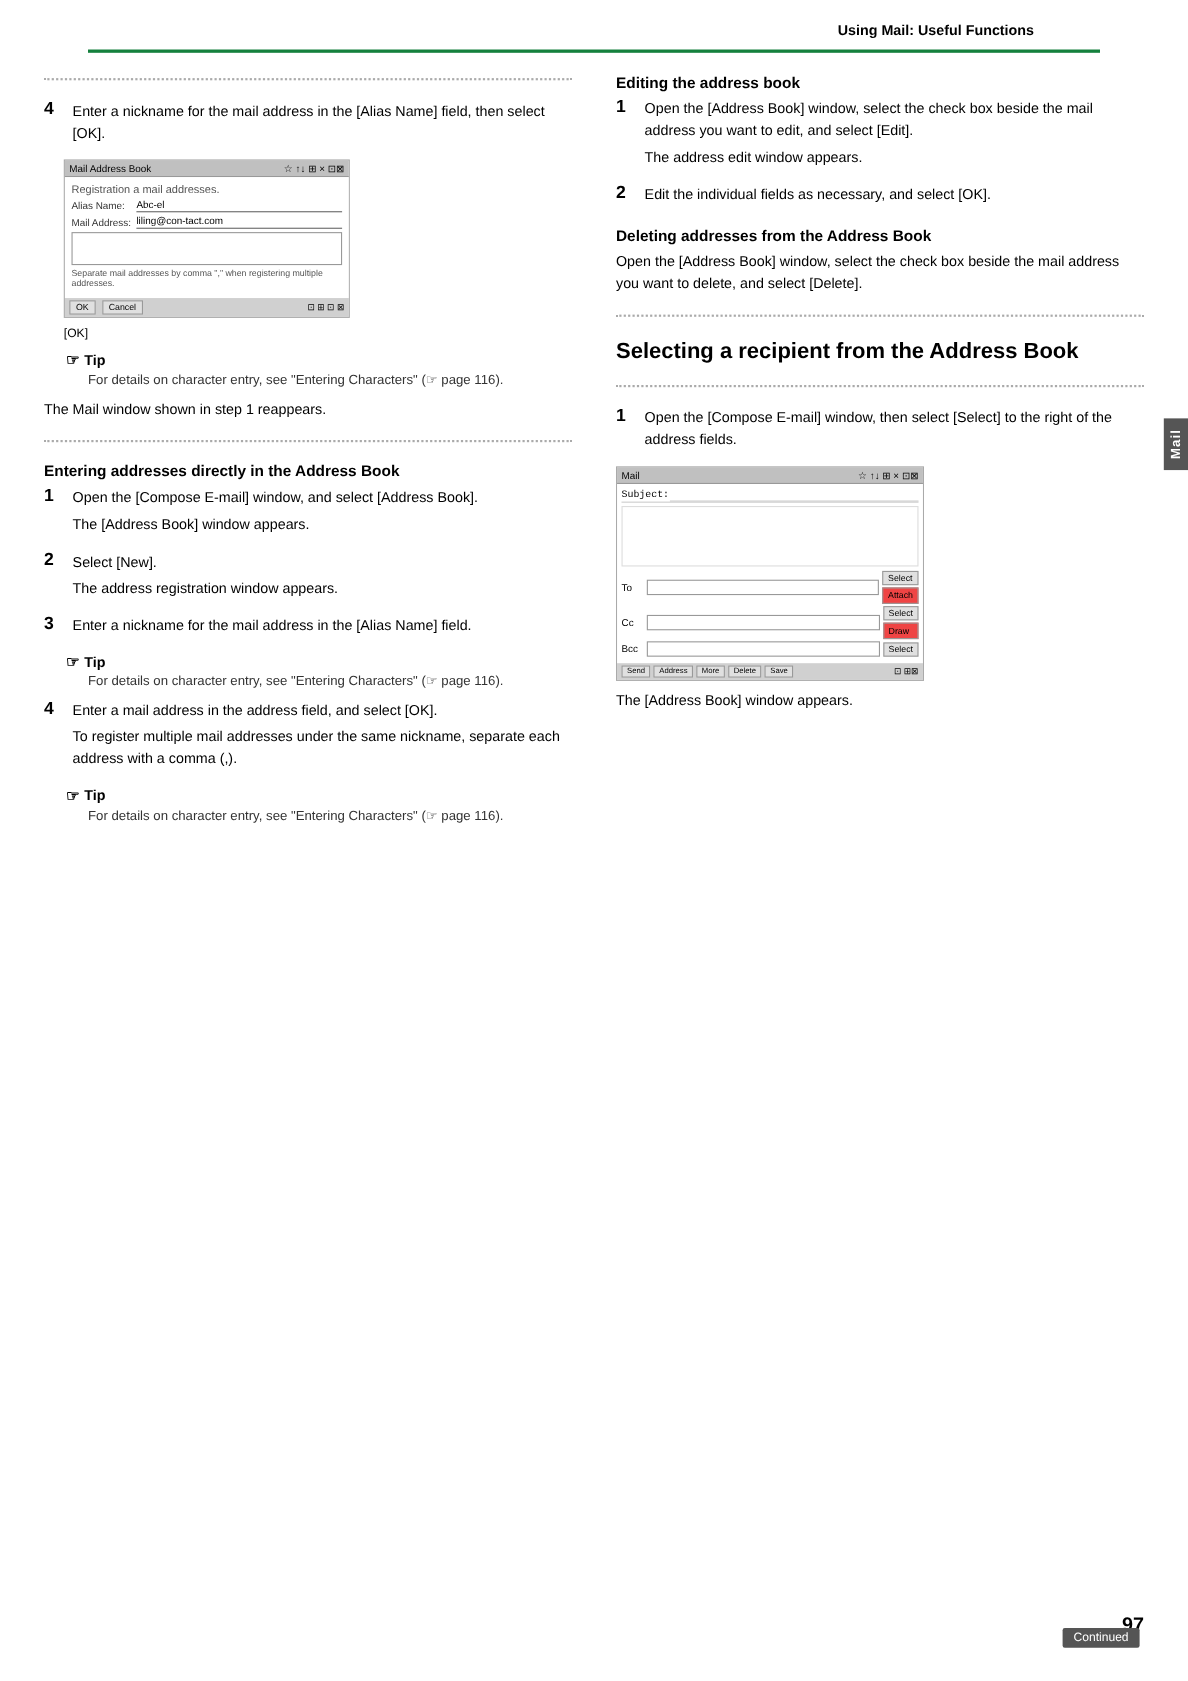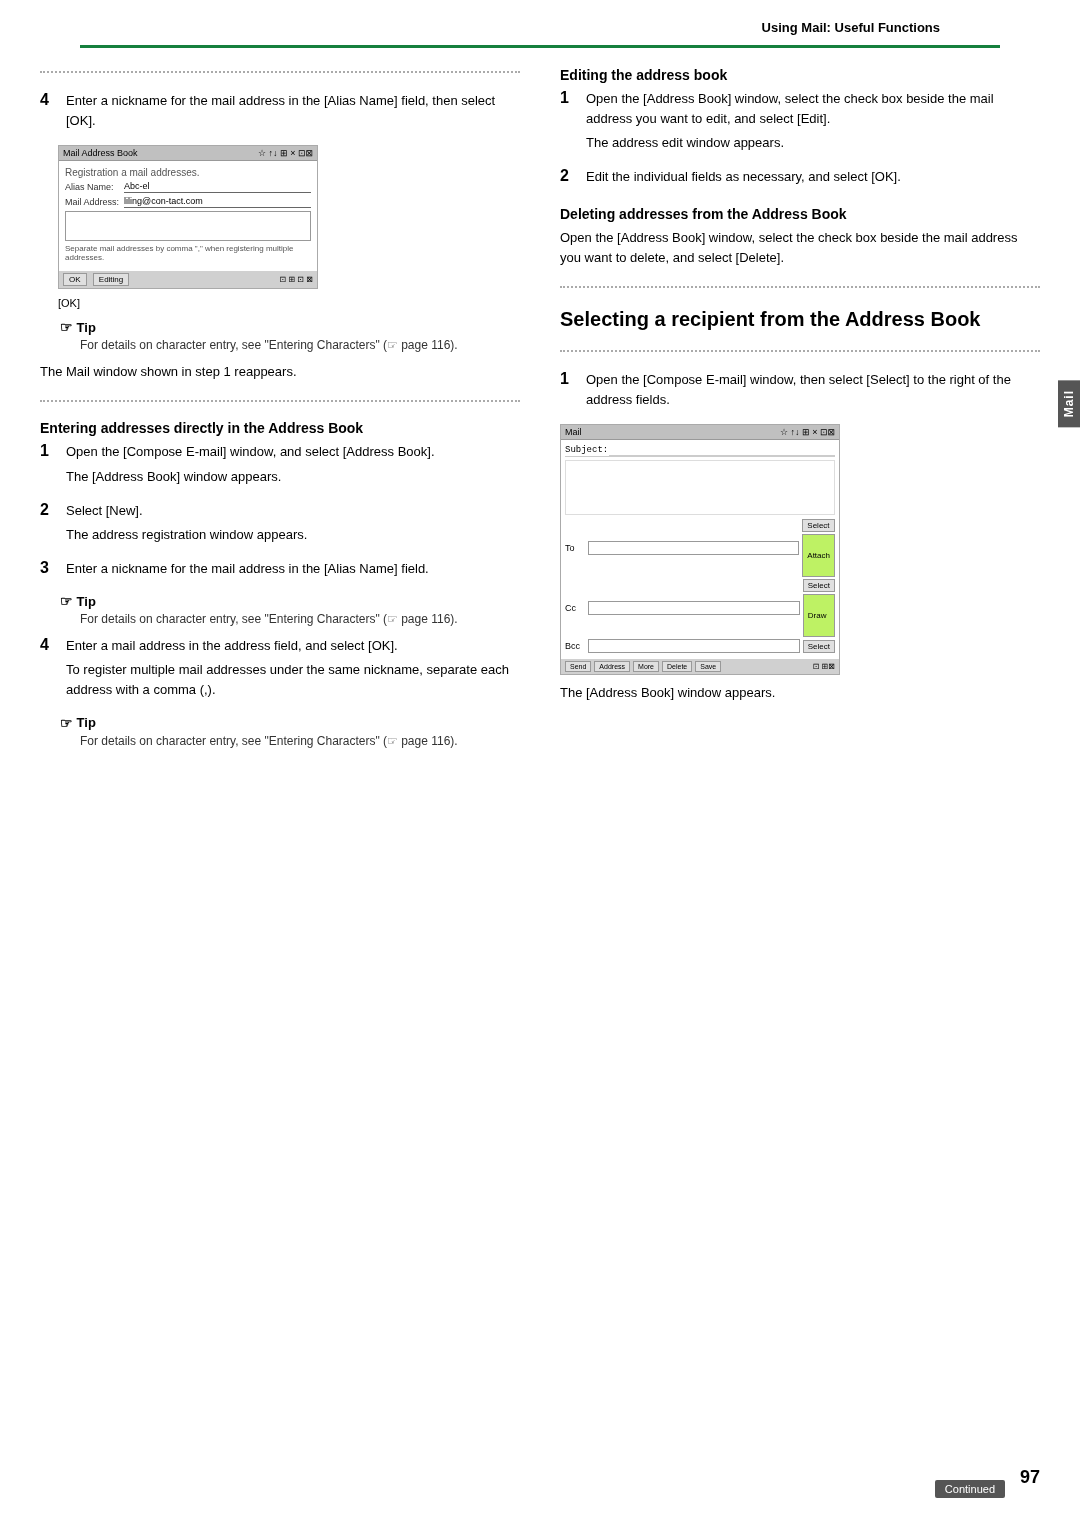"Editing" span.screenshot-btn { text: Editing -> Cancel }
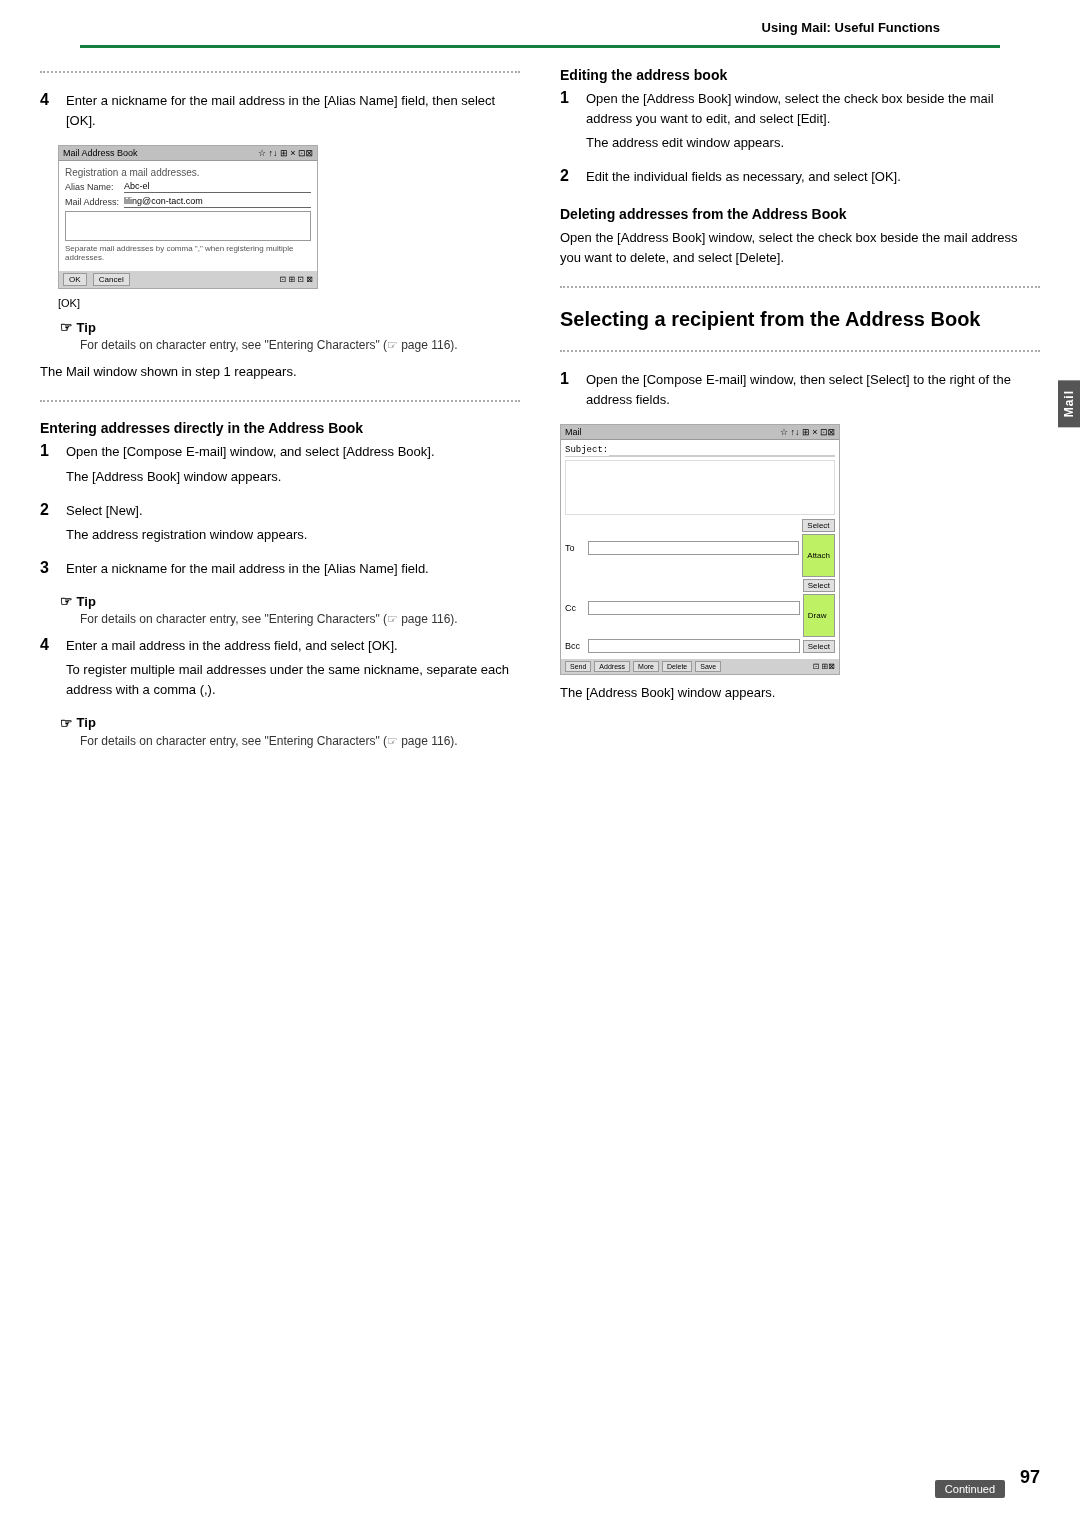"Attach" .compose-attach-btn { background: #bef264 -> #ef4444; padding: 16px 4px -> 2px 4px }
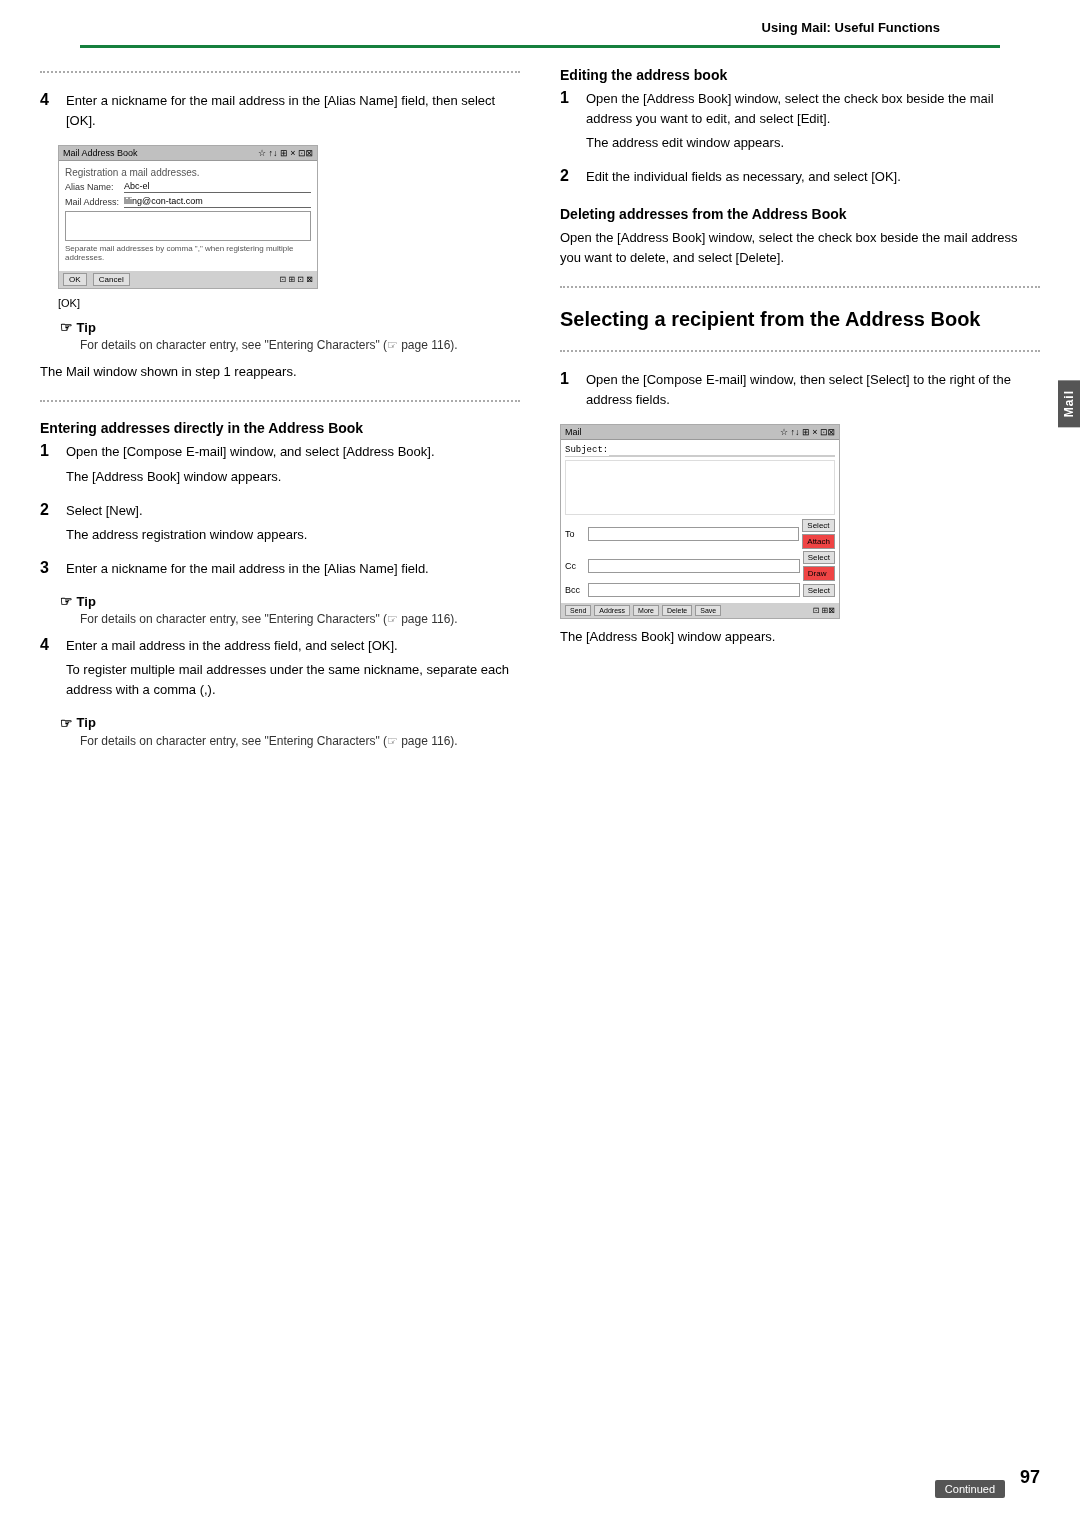"Continued" .continued-badge { right: 75px -> 44px }
